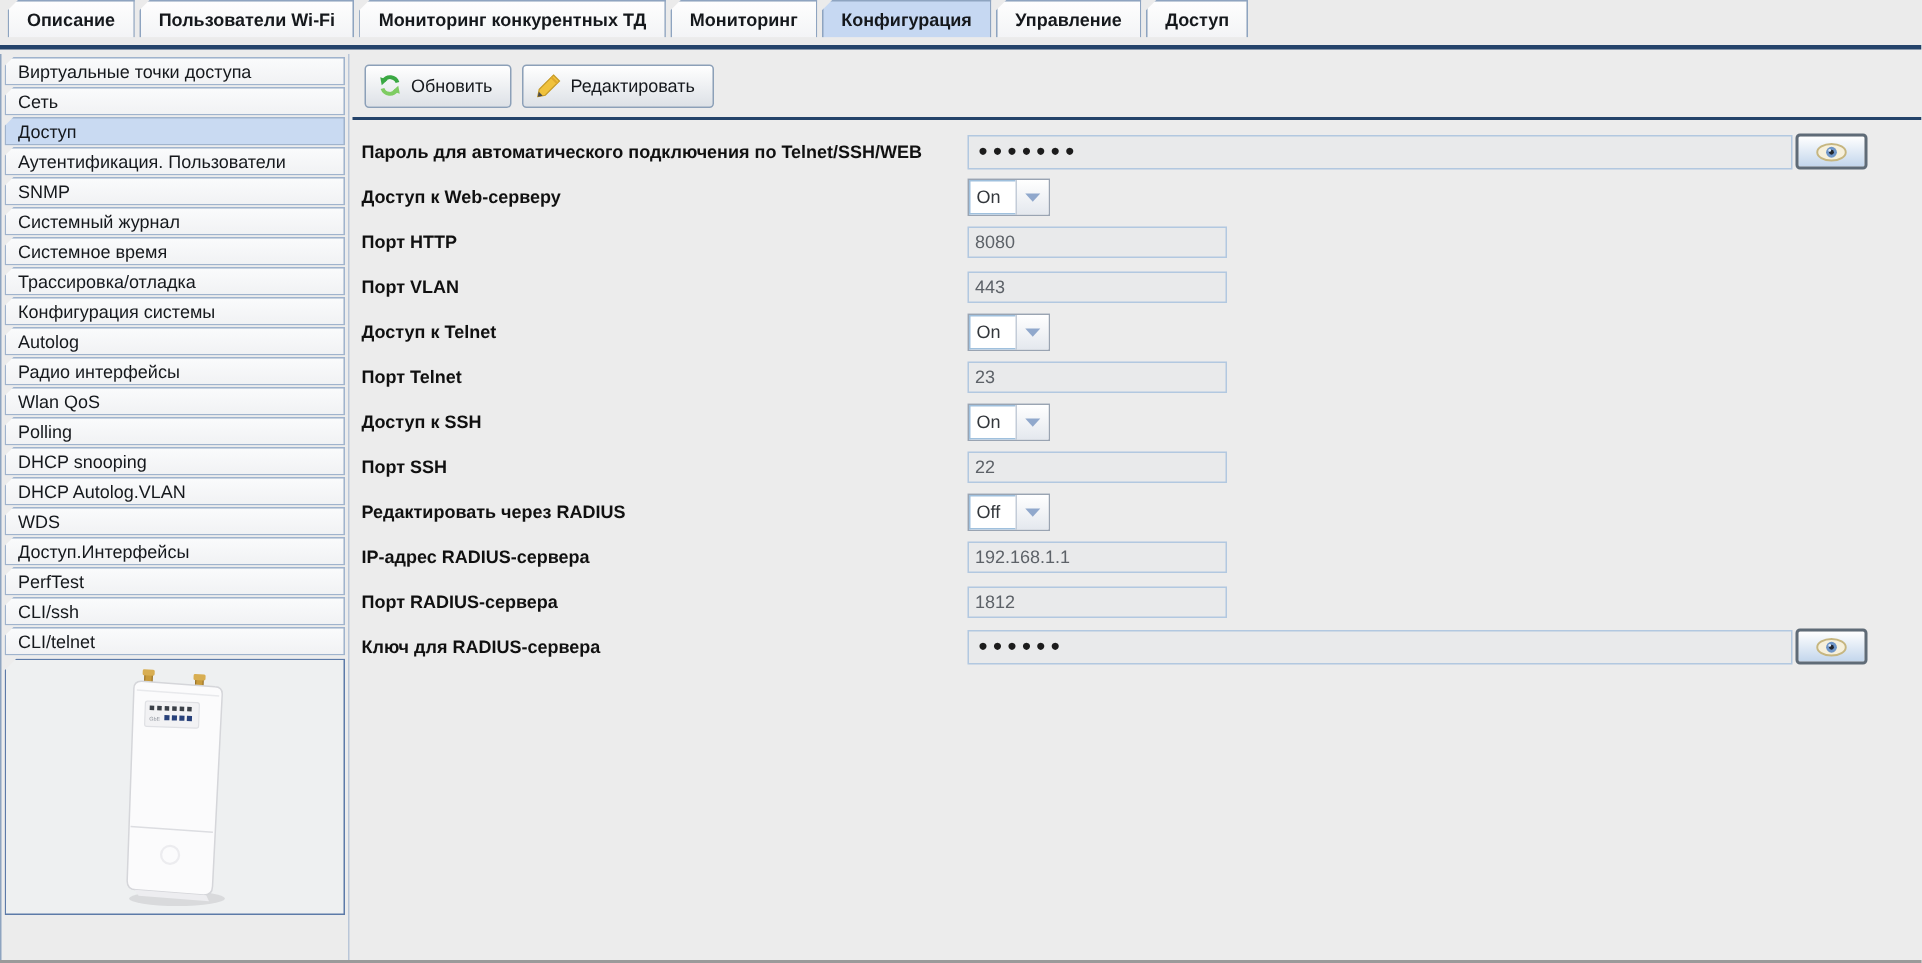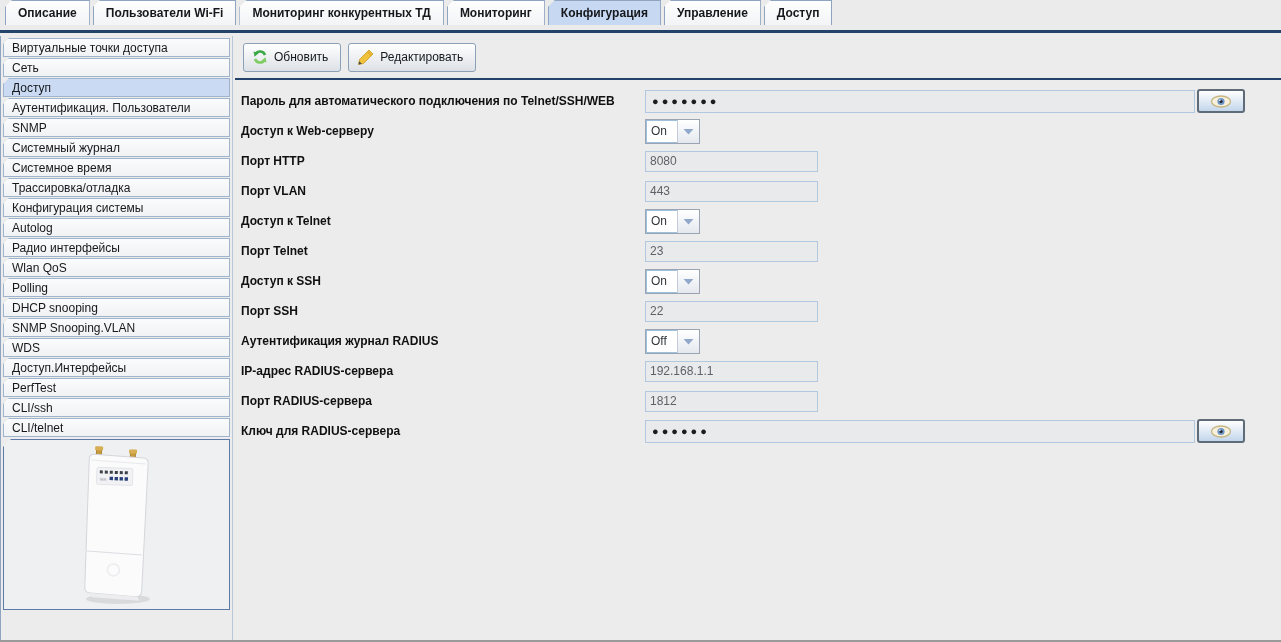"SNMP Snooping.VLAN" div.side-item { text: SNMP Snooping.VLAN -> DHCP Autolog.VLAN }
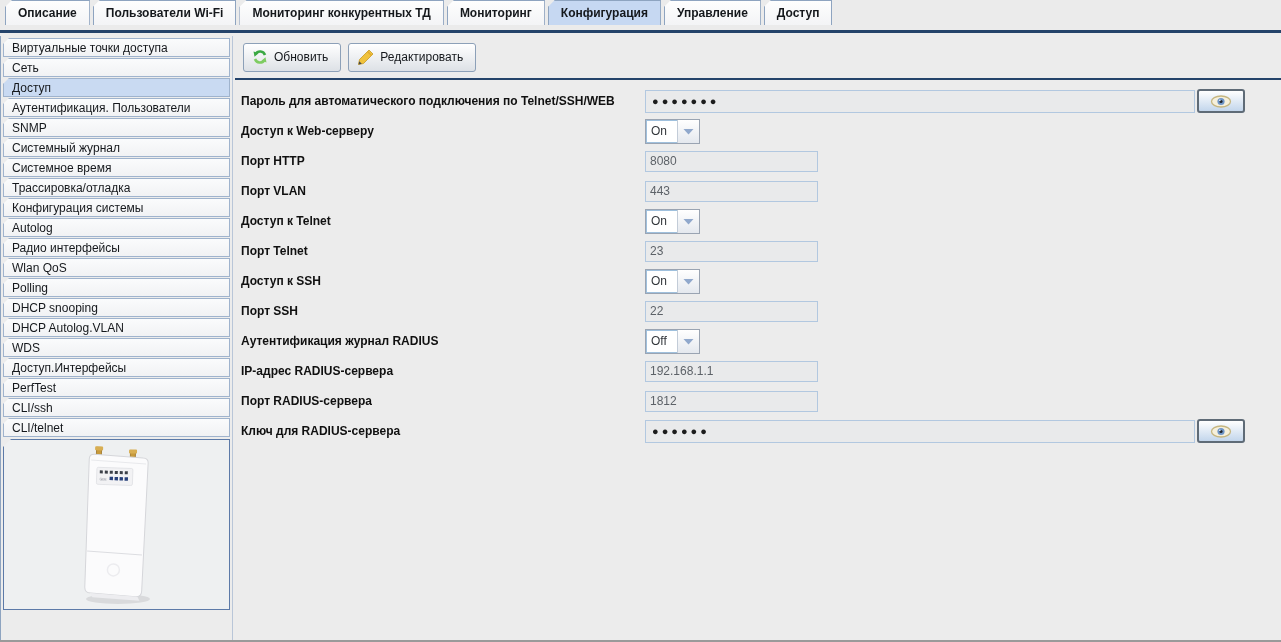"Аутентификация журнал RADIUS" div.flabel { text: Аутентификация журнал -> Редактировать через }
